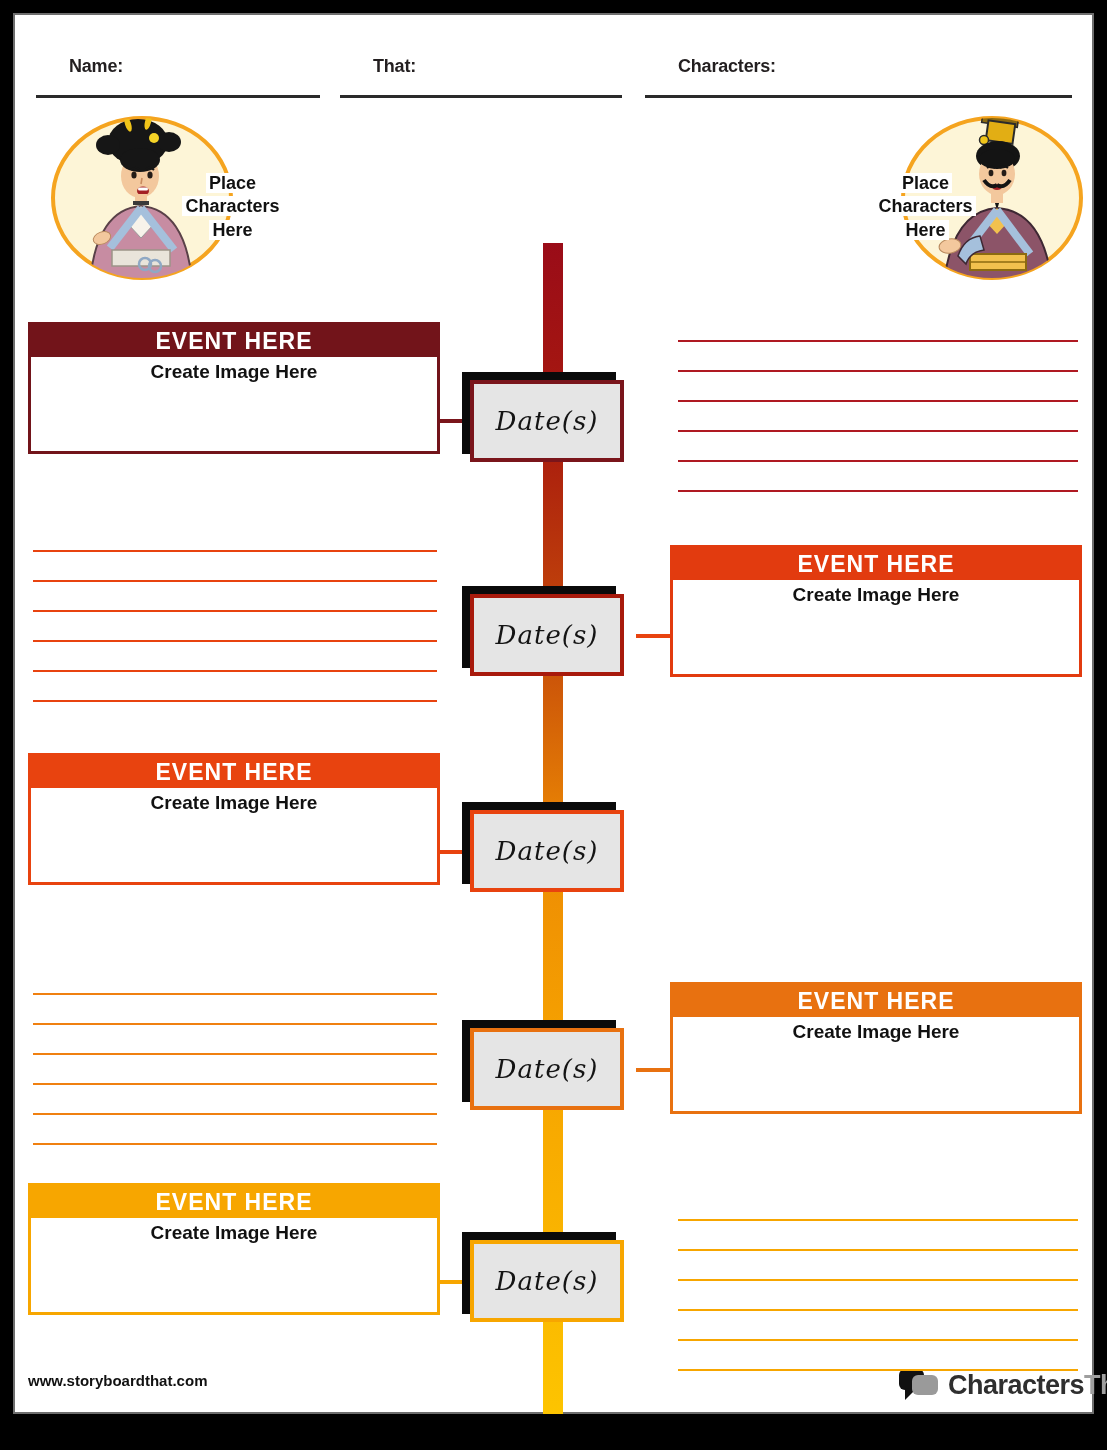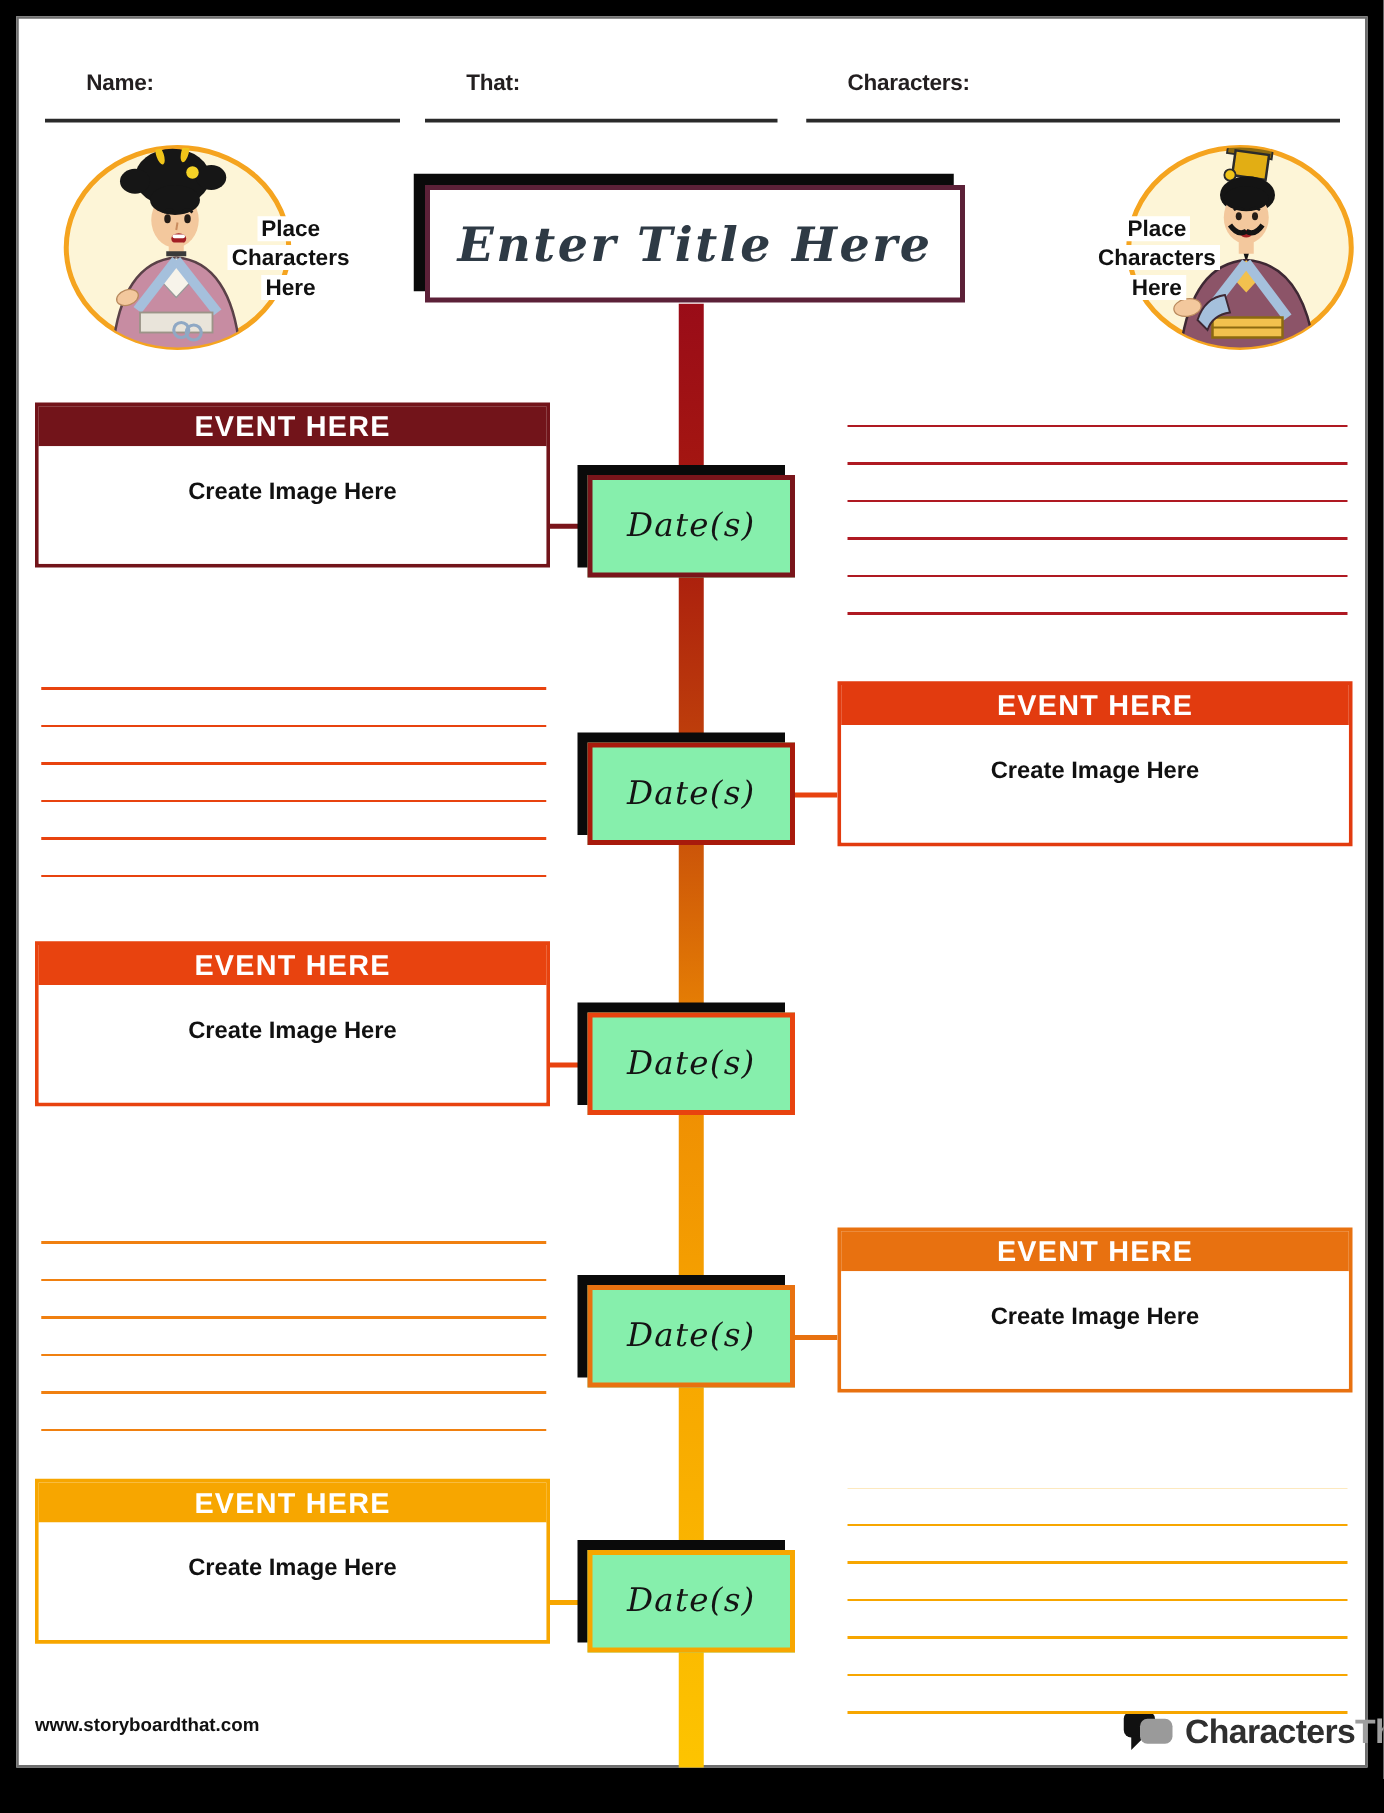"Enter Title Here" div.title-box { html: <div> <div>Enter Title Here</div> </div> -> none }
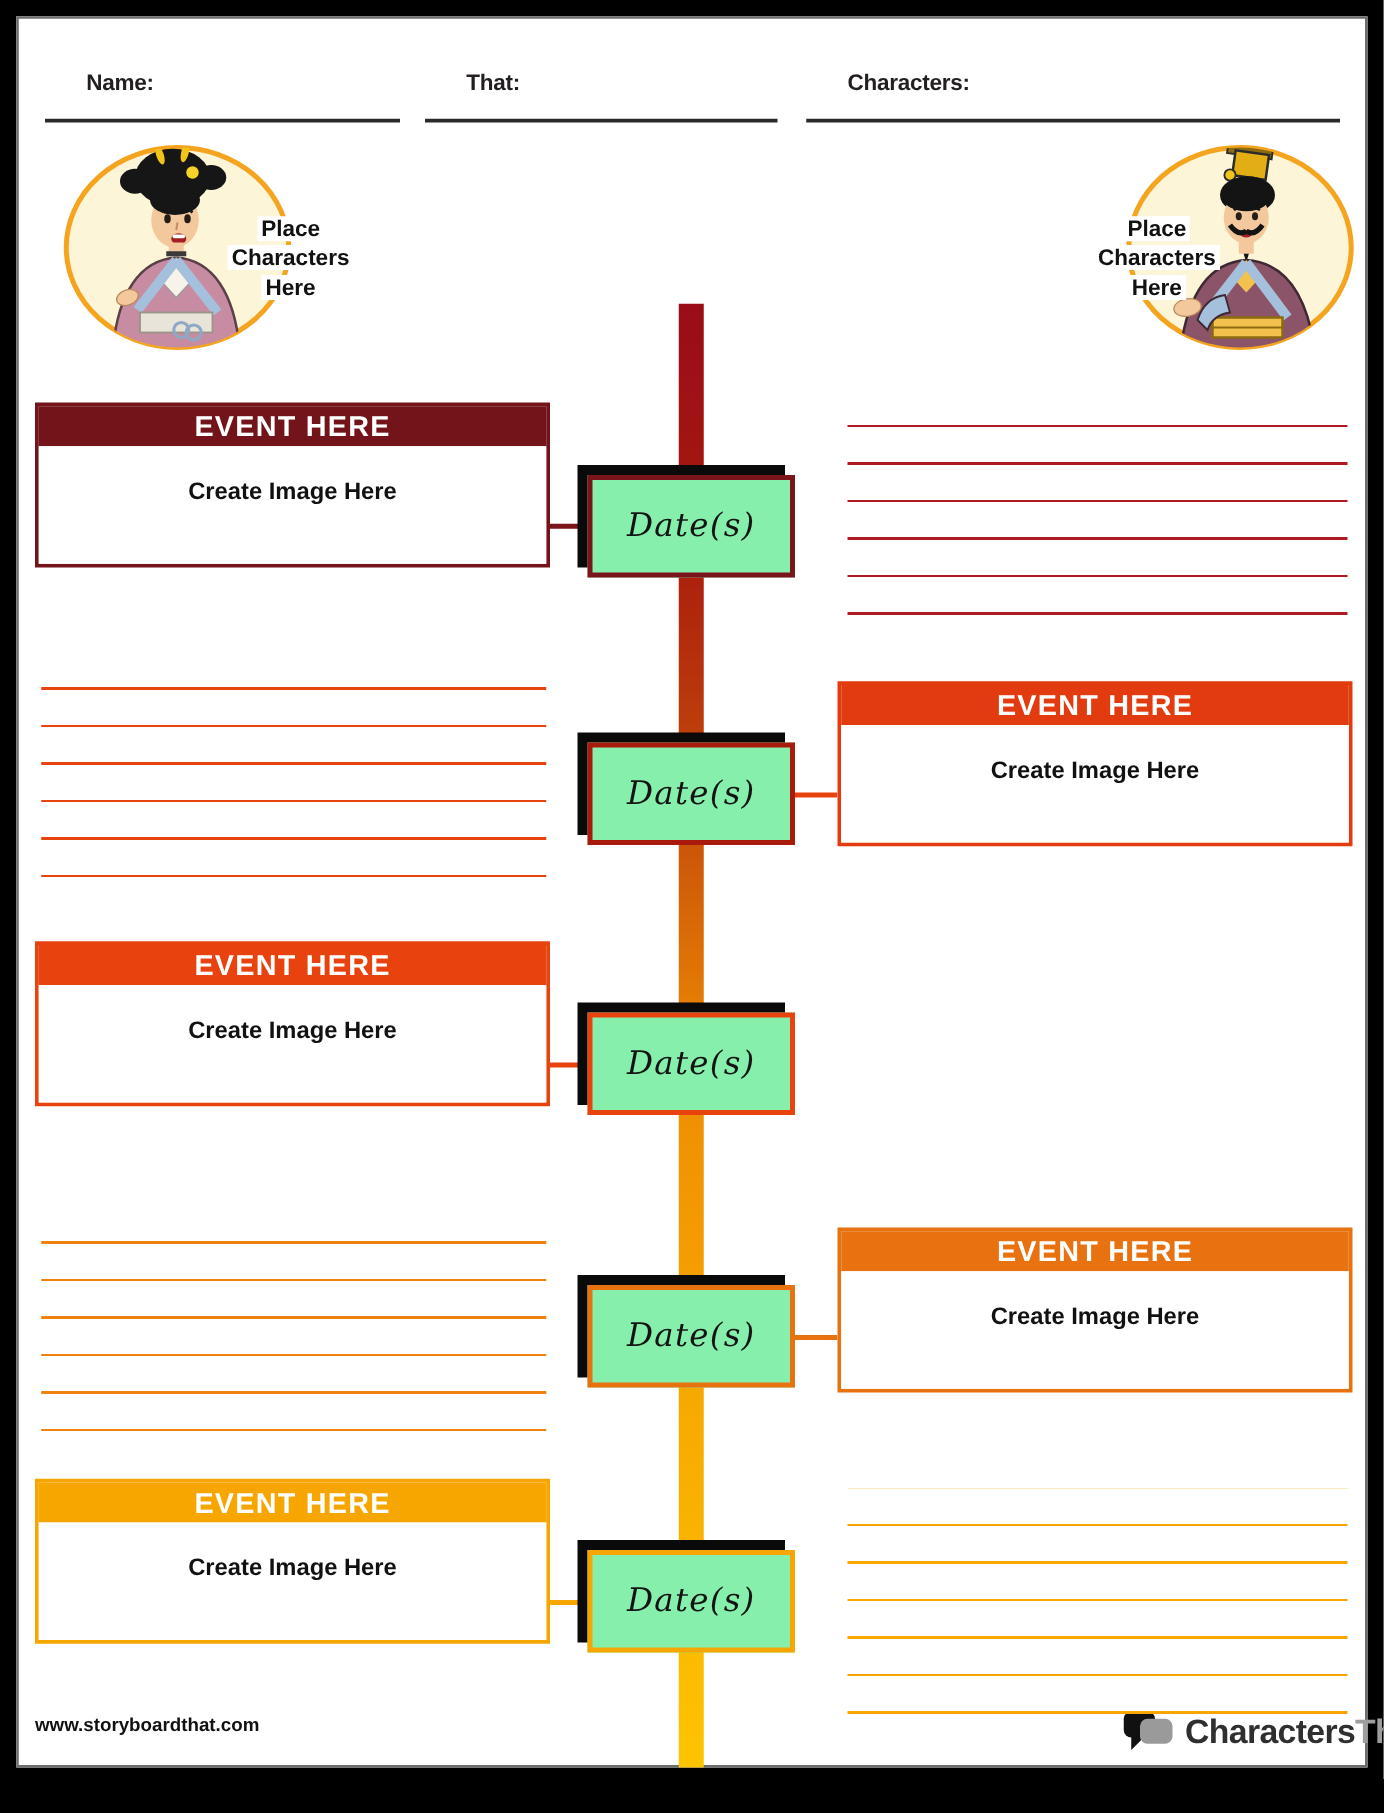"Create Image Here" .event-body { padding-top: 26px -> 4px }
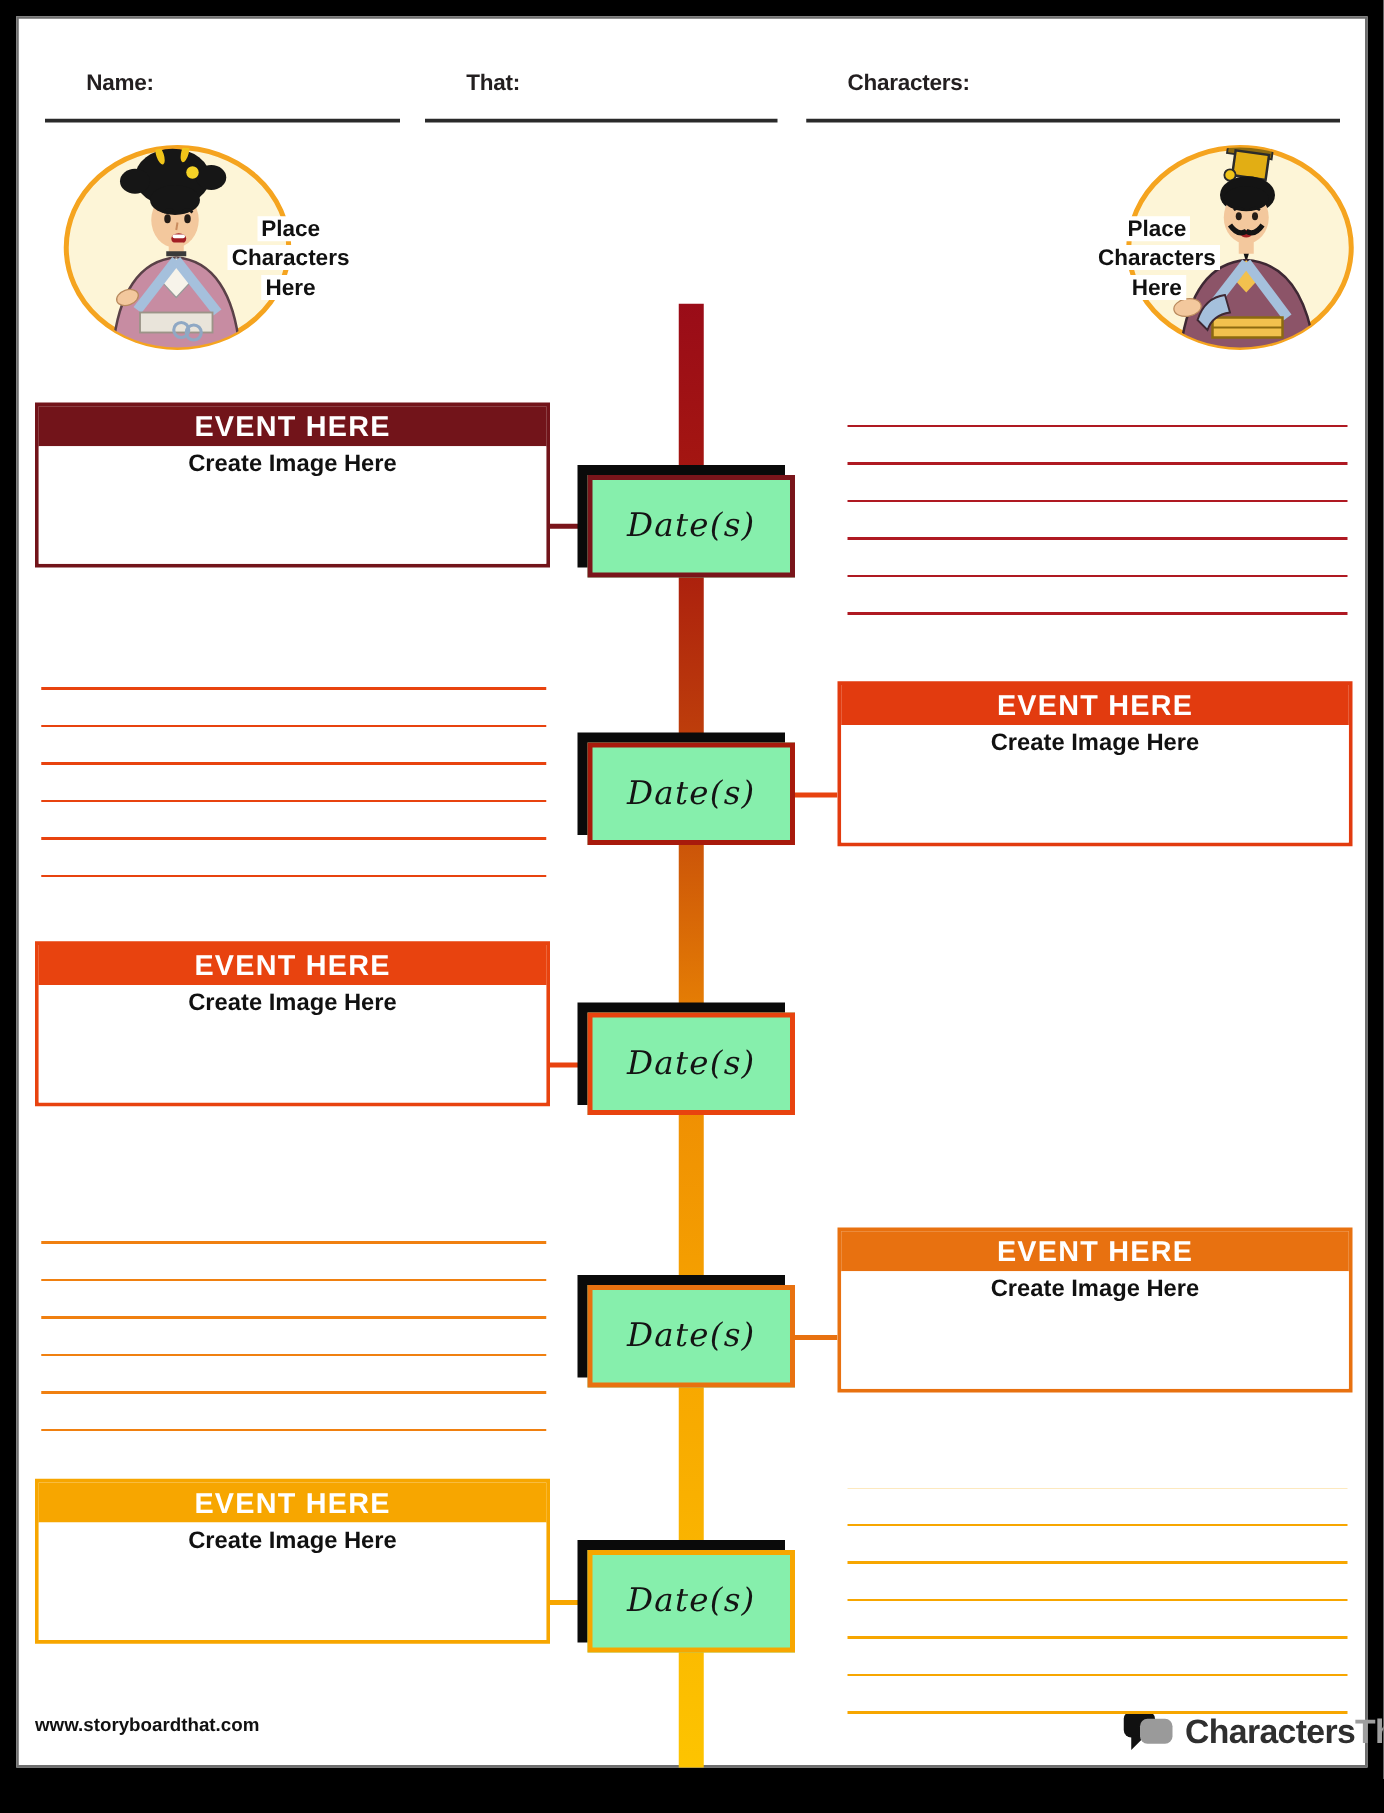"Date(s)" .date-box { background: #86efac -> #e5e5e5; width: 166px -> 154px }
